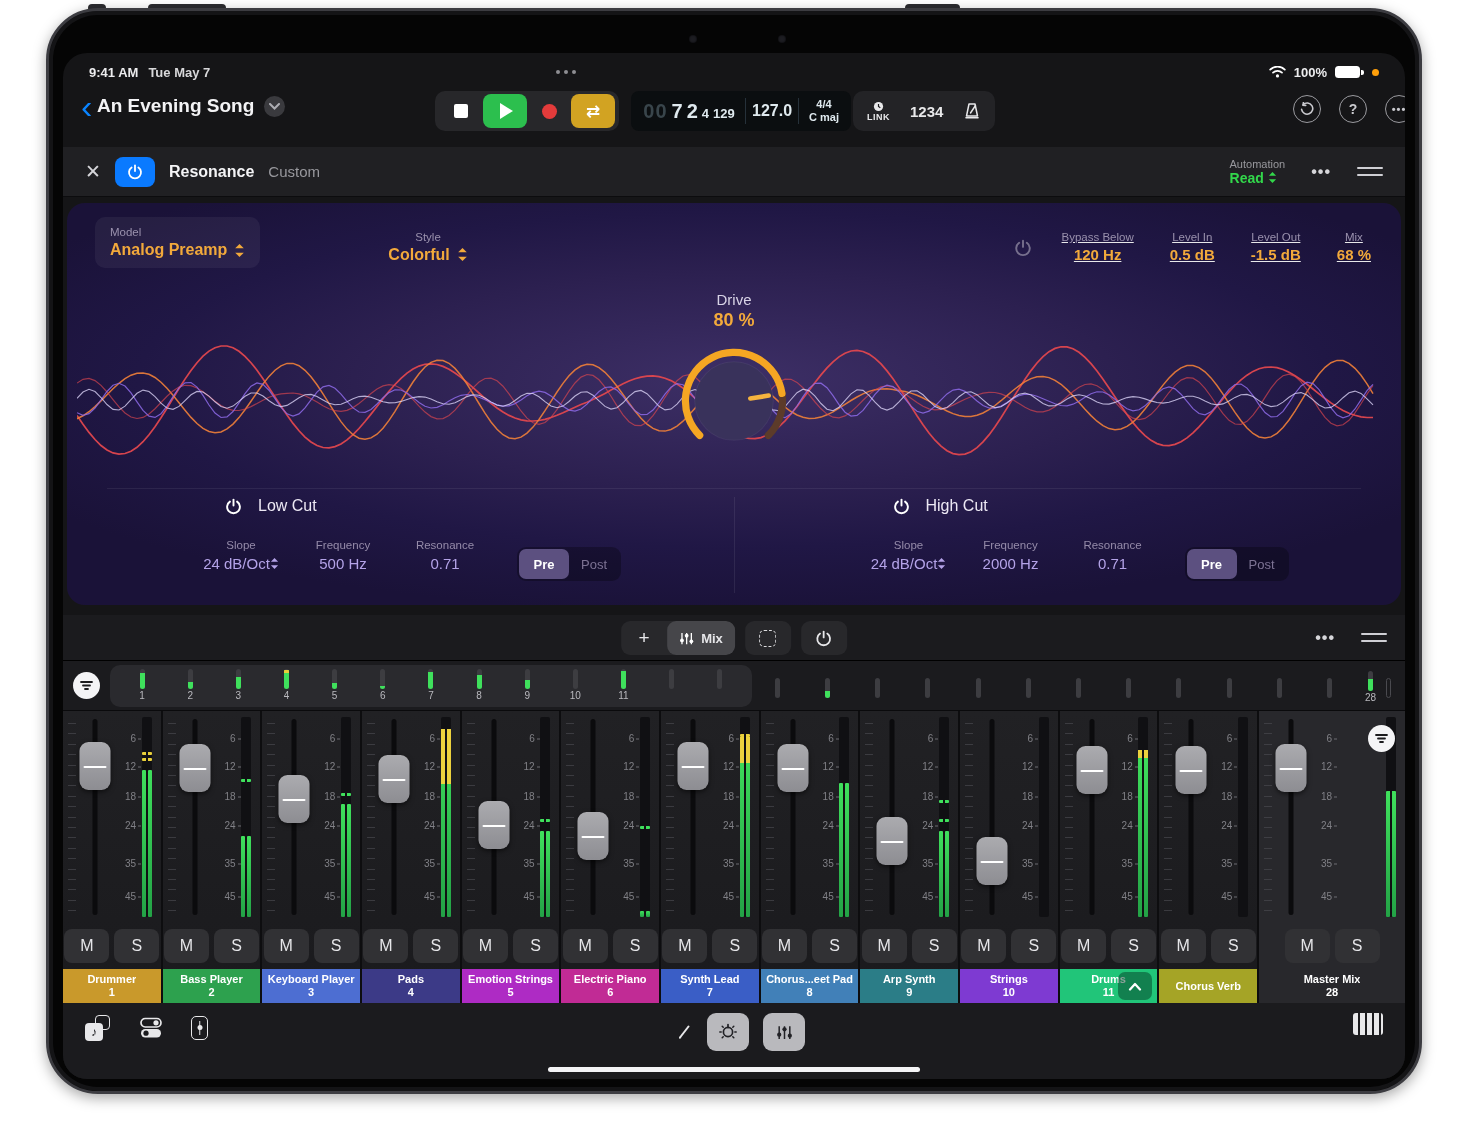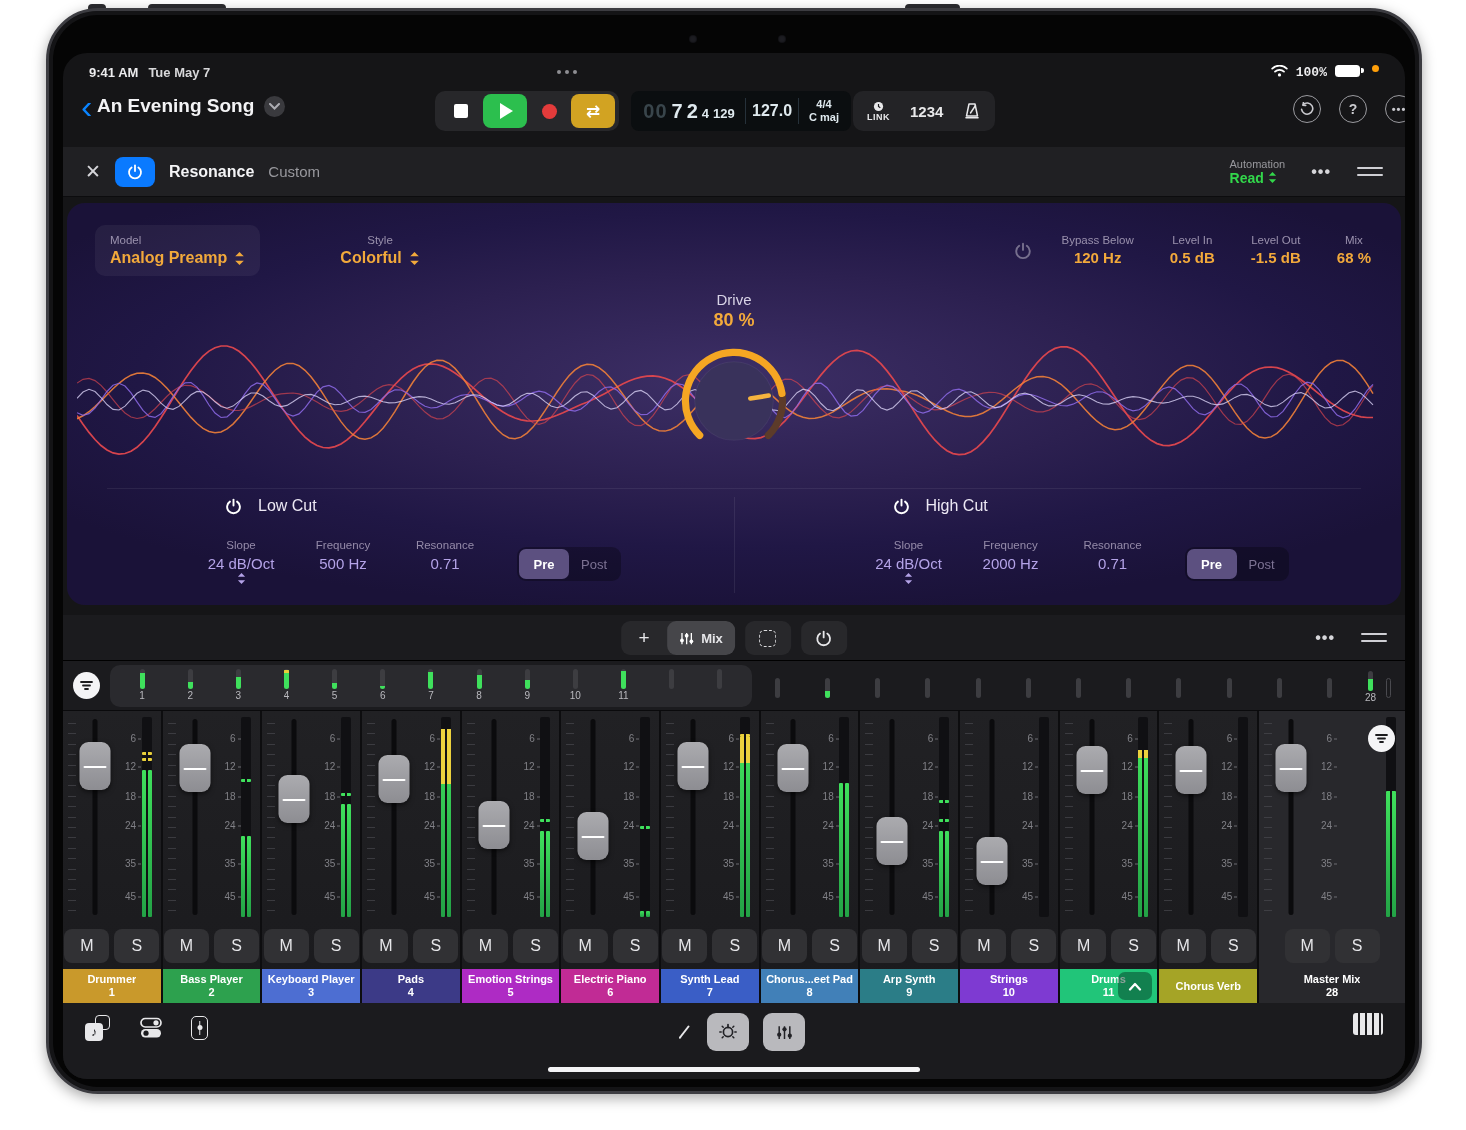"100%" .status .right { align-items: none -> center; font-family: Liberation Mono, monospace -> none }
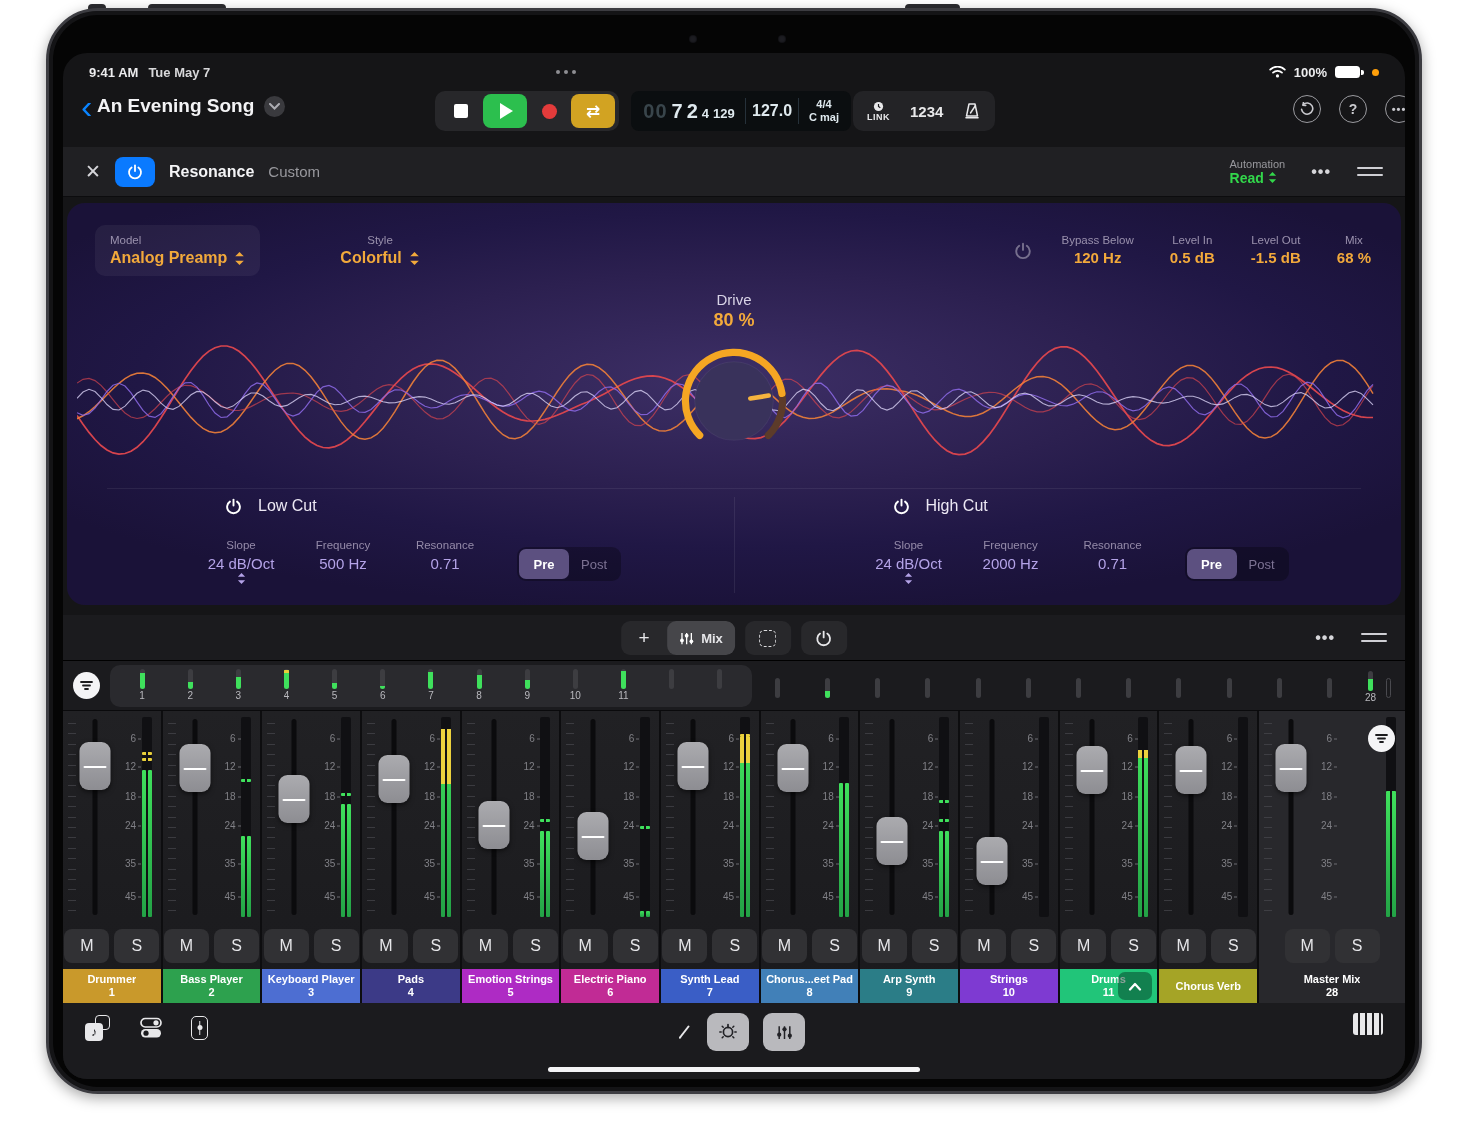"Model" .panel-top { align-items: flex-start -> center; gap: none -> 48px; padding: 22px 30px 0 28px -> 14px 30px 0 28px }
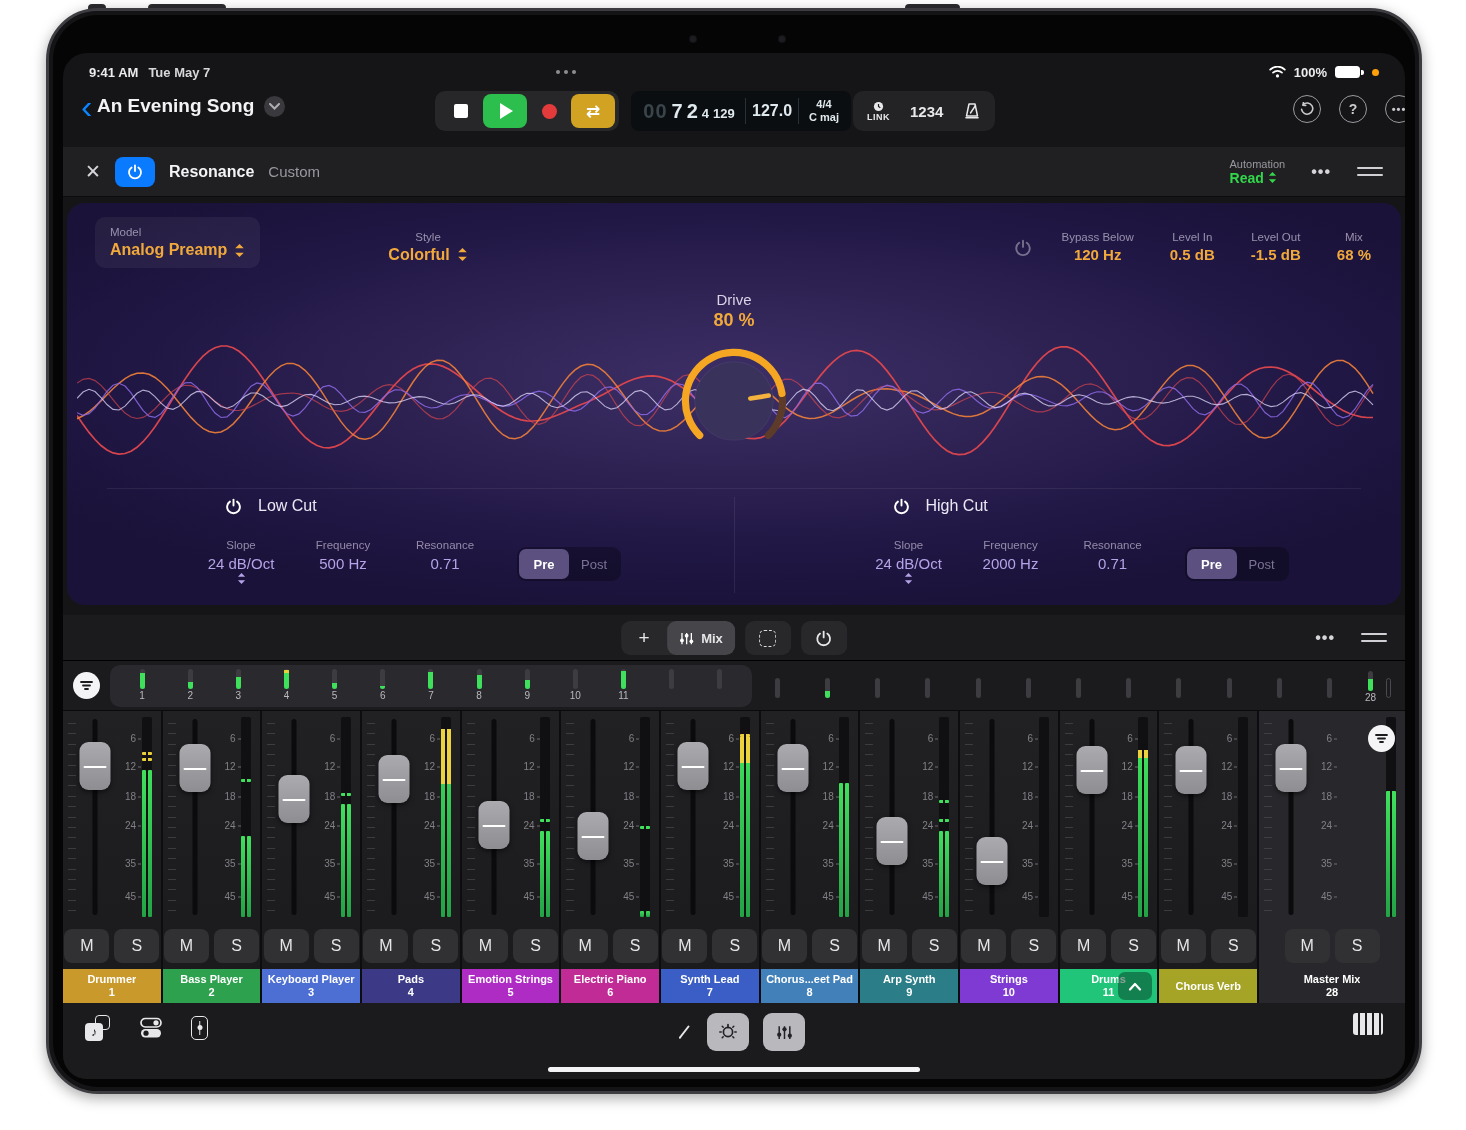"Bypass Below" .pt-right { text-decoration: none -> underline }
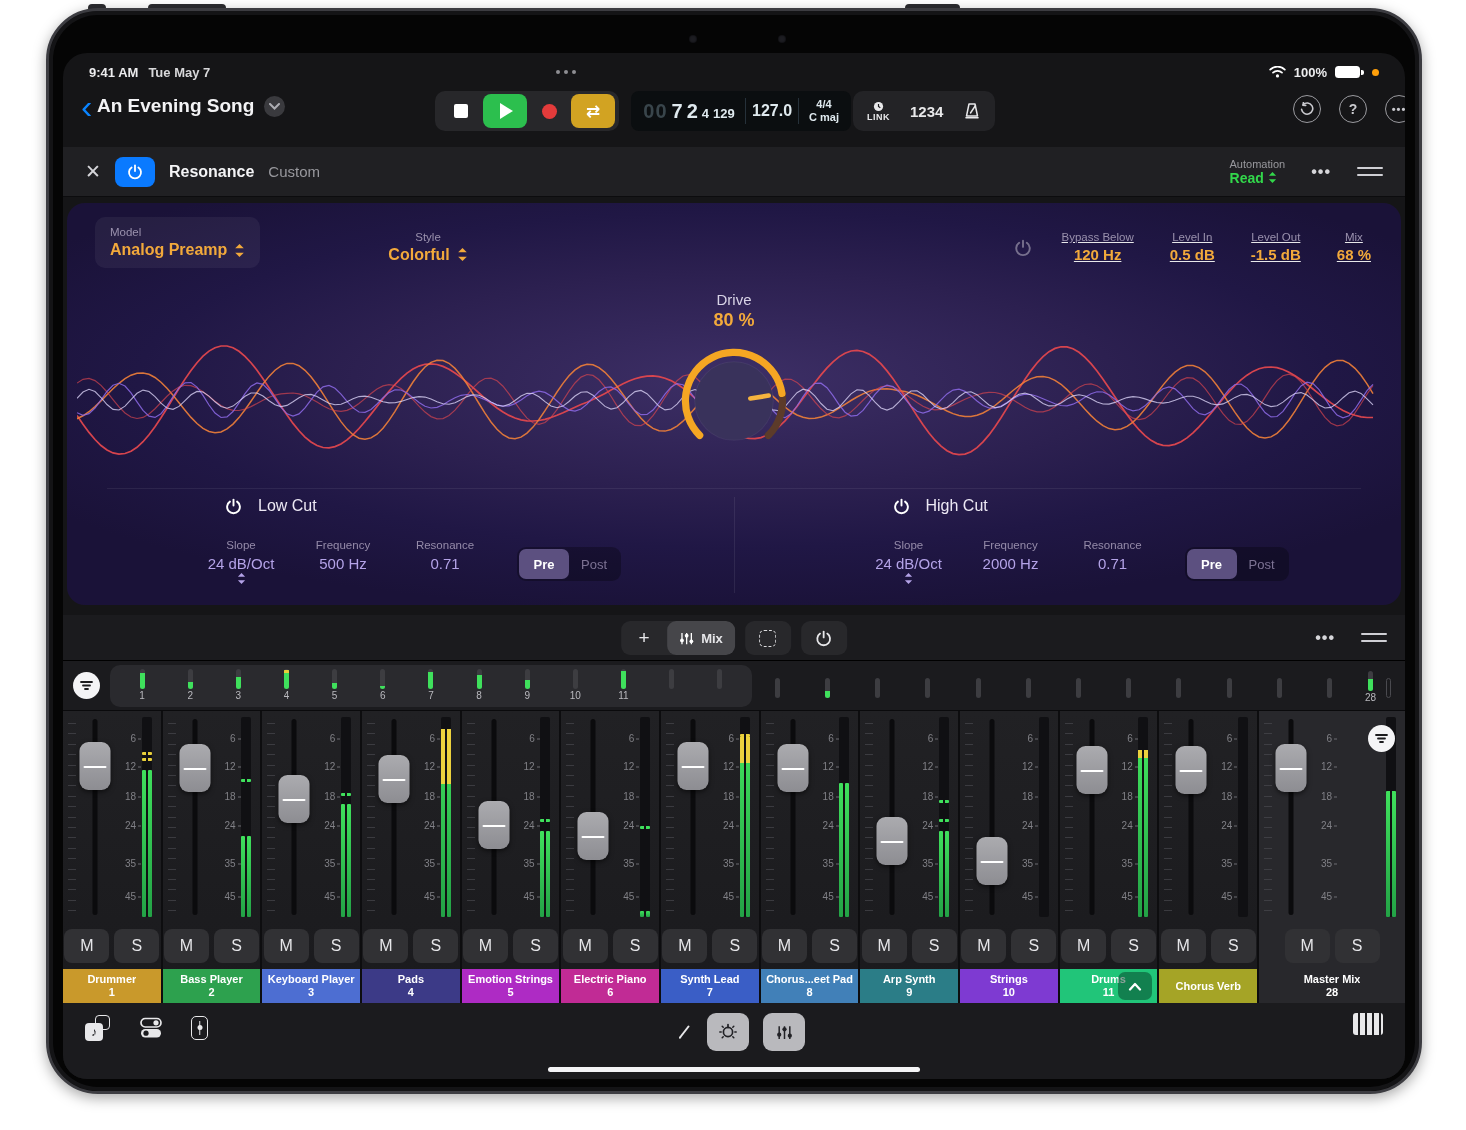"24 dB/Oct" .pcol .pval { flex-direction: column -> none }
